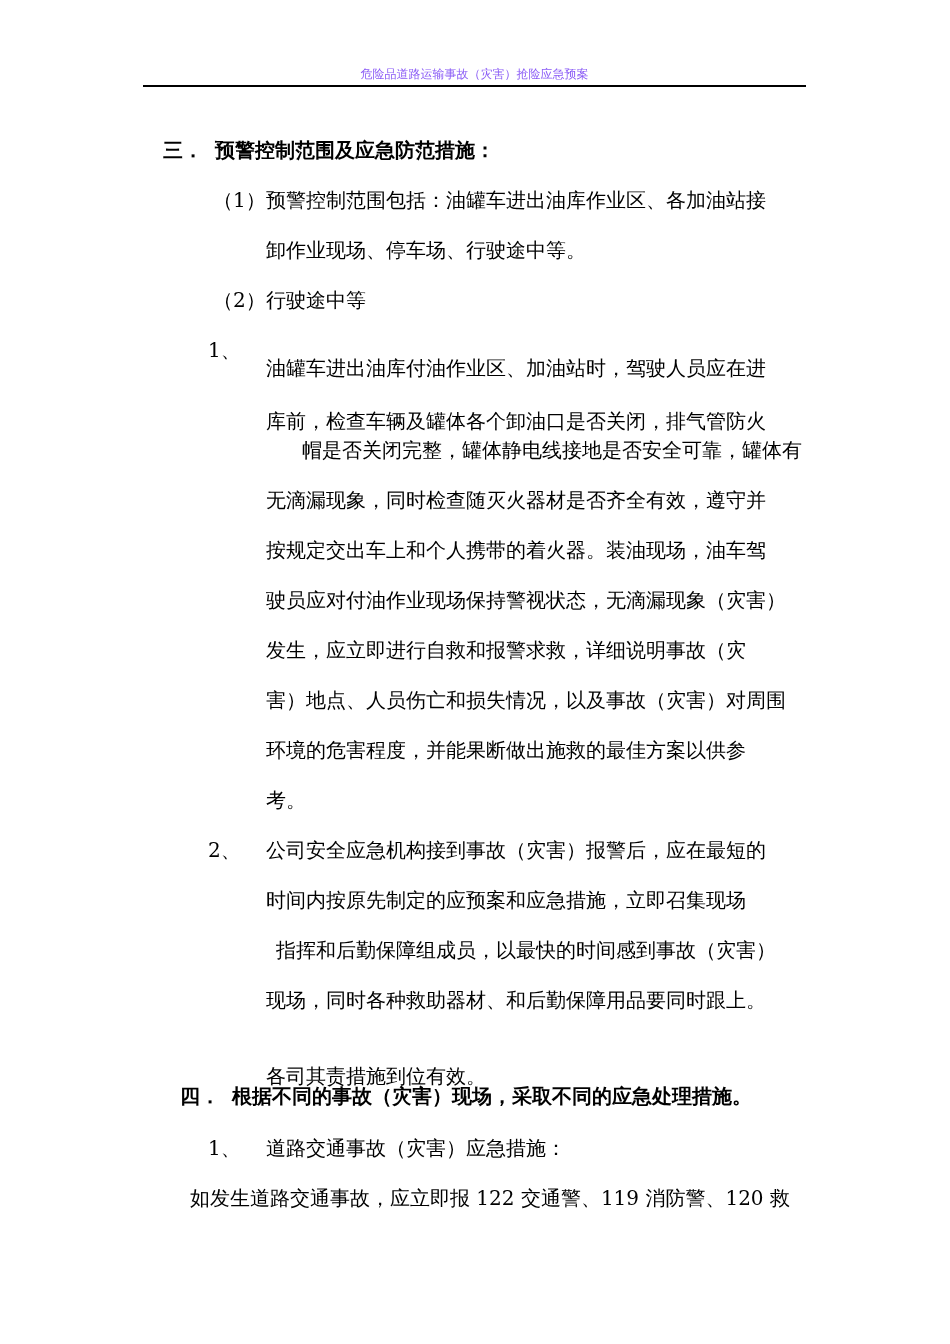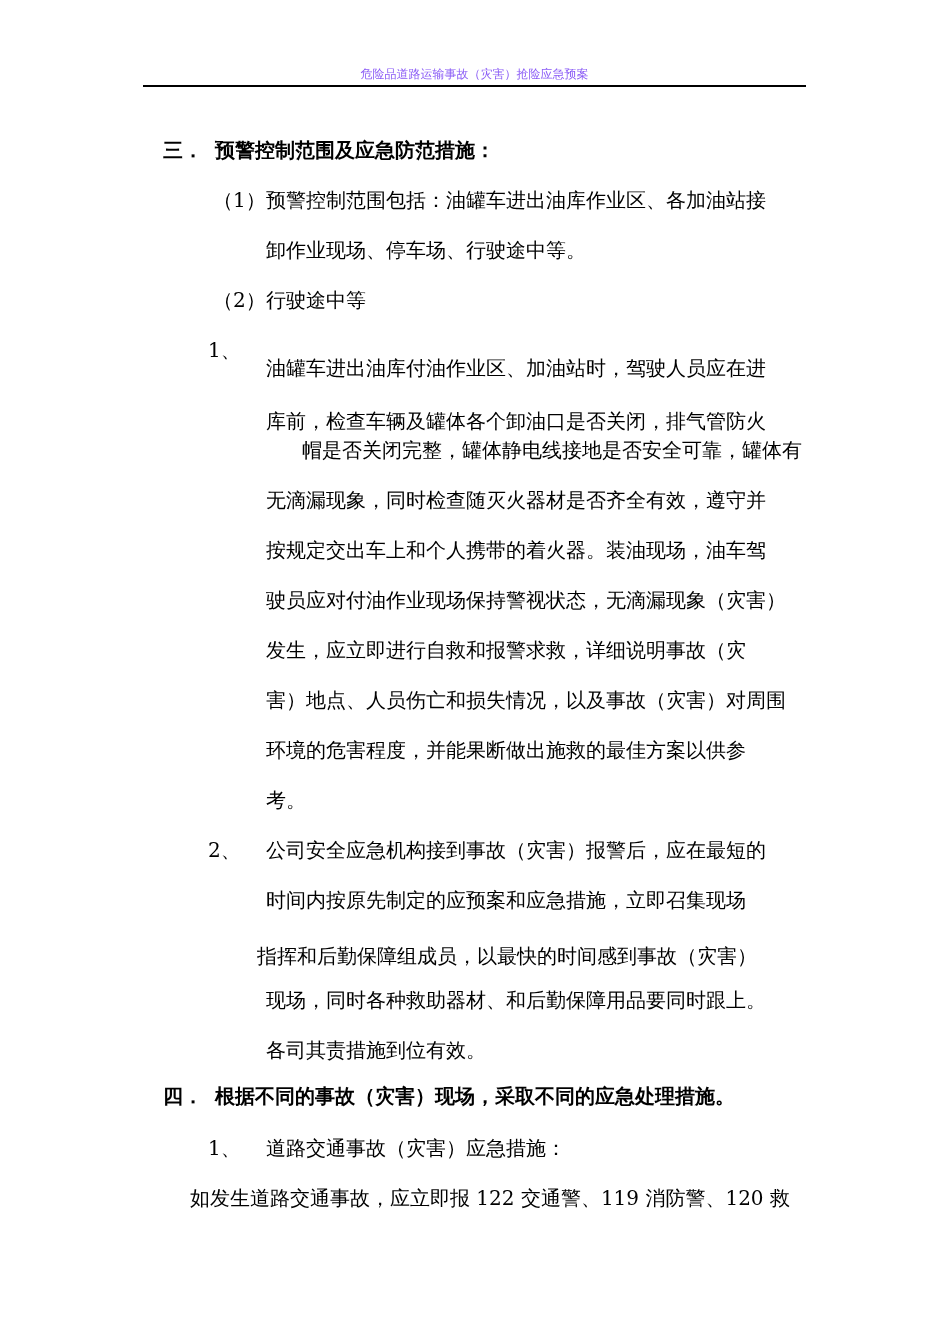"指挥和后勤保障组成员，以最快的时间感到事故（灾害）" div.line { left: 257px -> 276px; margin-top: 6px -> none }
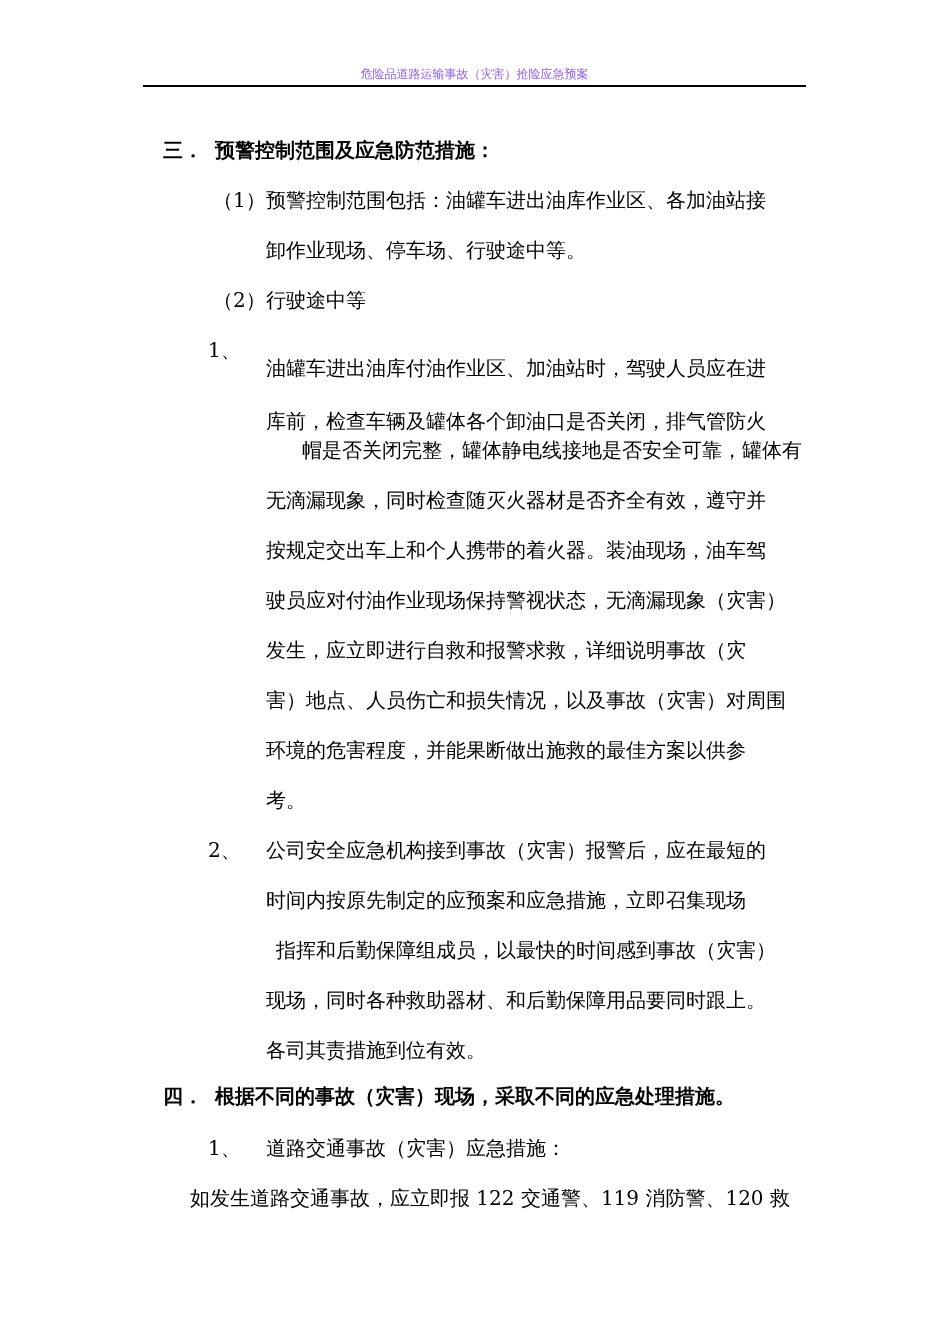"各司其责措施到位有效。" div.line { top: 1038px -> 1064px }
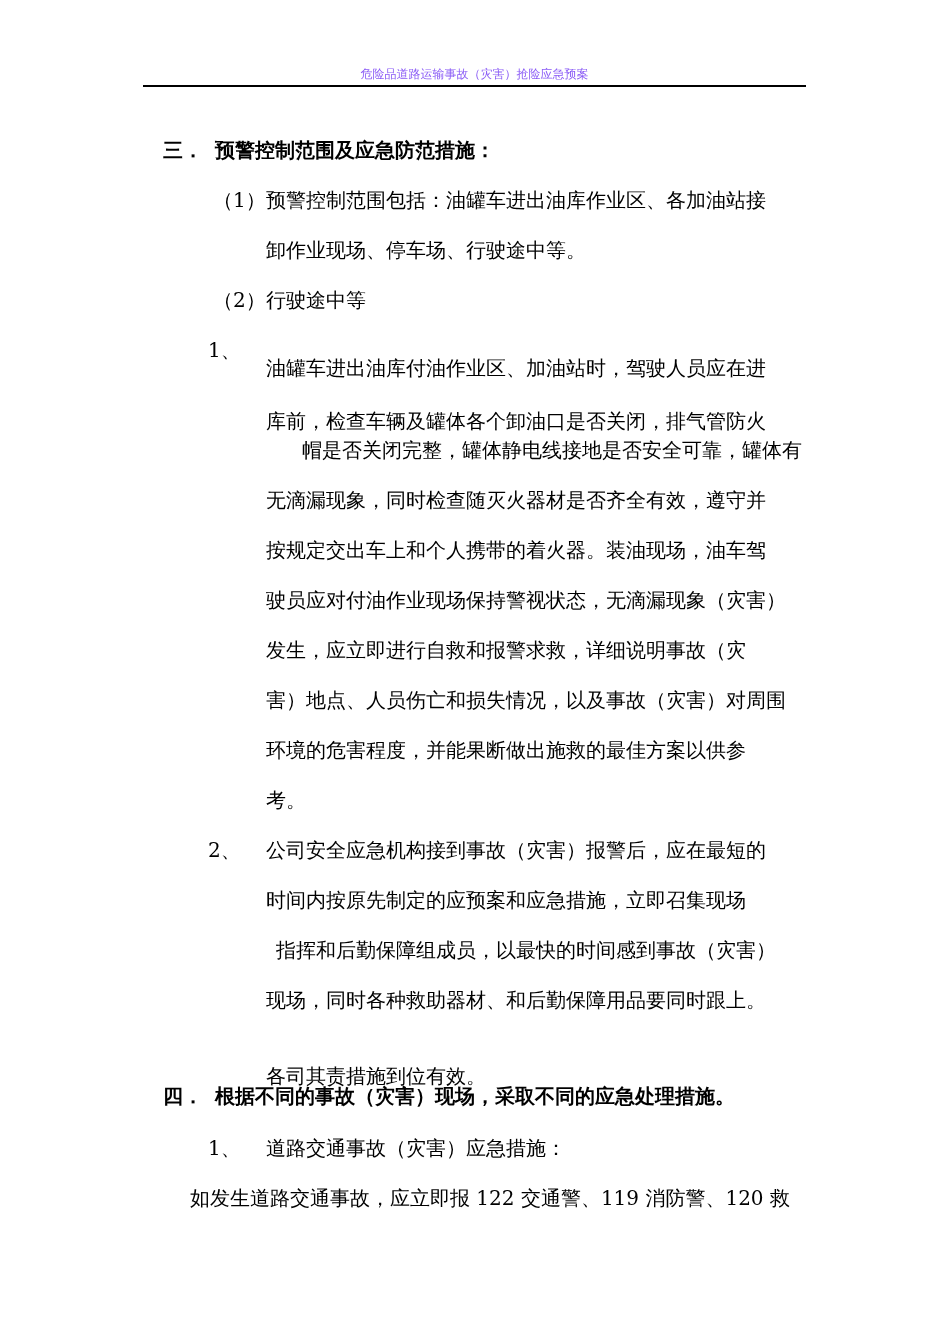"四． 根据不同的事故（灾害）现场，采取不同的应急处理措施。" div.line { left: 163px -> 180px }
